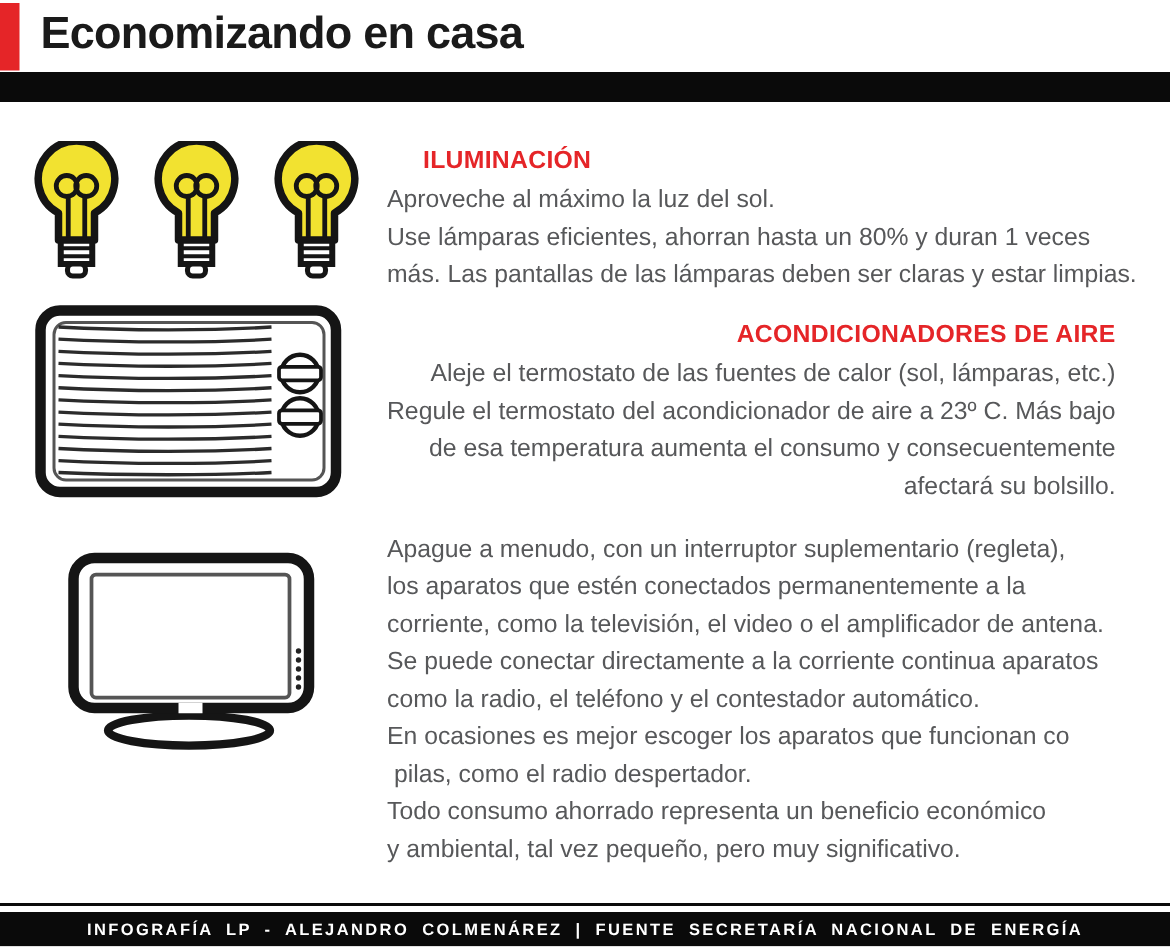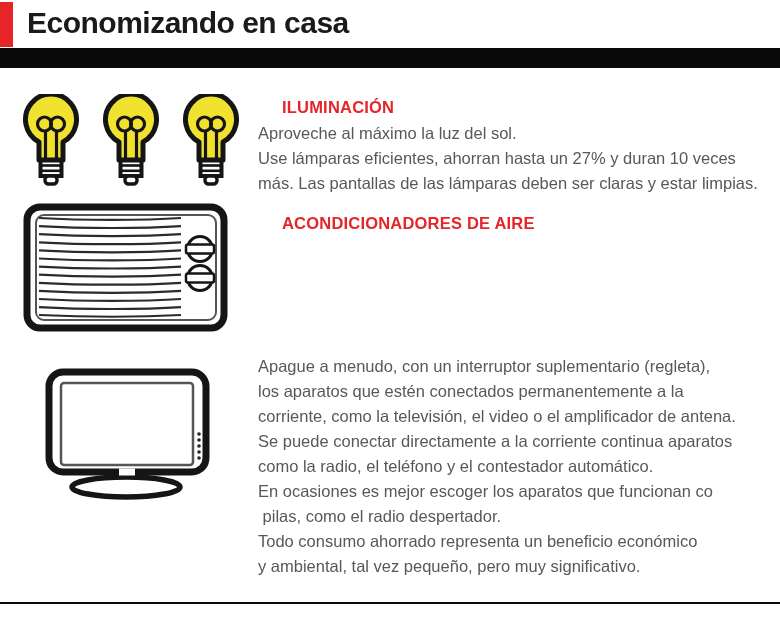"Aproveche al máximo la luz" div.section-body { text: 27% y duran 10 -> 80% y duran 1 }
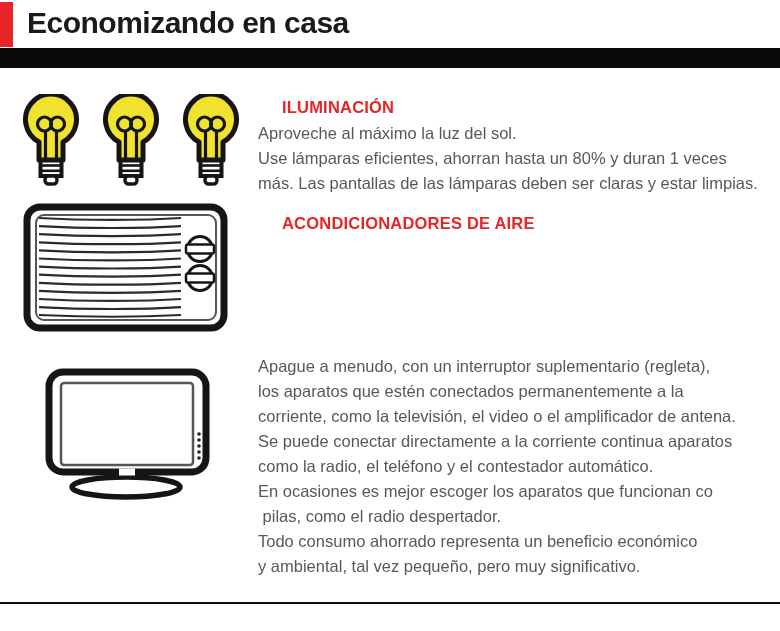"Aleje el termostato de las" div.section-body { html: none -> <div>Aleje el termostato de las fuentes de calor (sol, lámparas, etc.) Regule el termostato del acondicionador de aire a 23º C. Más bajo de esa temperatura aumenta el consumo y consecuentemente afectará su bolsillo.</div> }
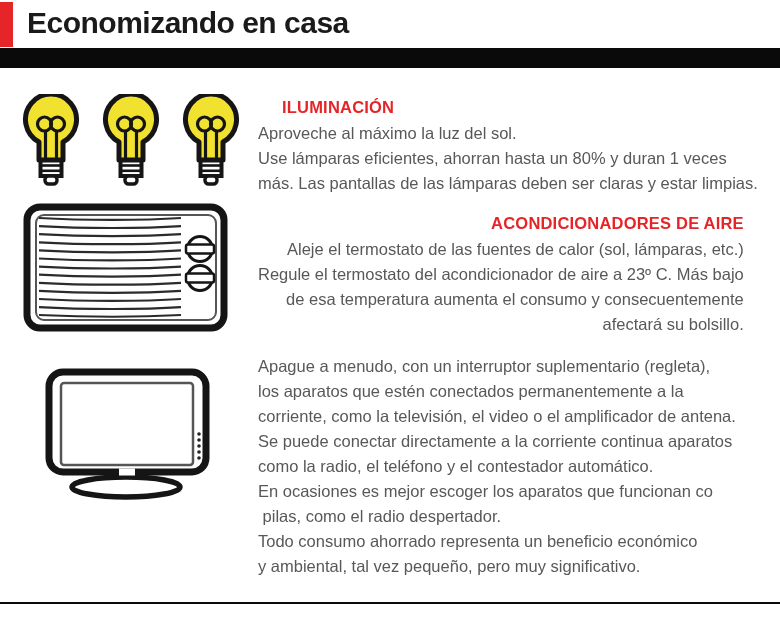"INFOGRAFÍA LP - ALEJANDRO COLMENÁREZ" div.footer-bar { html: none -> <div> <span>INFOGRAFÍA LP - ALEJANDRO COLMENÁREZ | FUENTE SECRETARÍA NACIONAL DE ENERGÍA</span> </div> }
